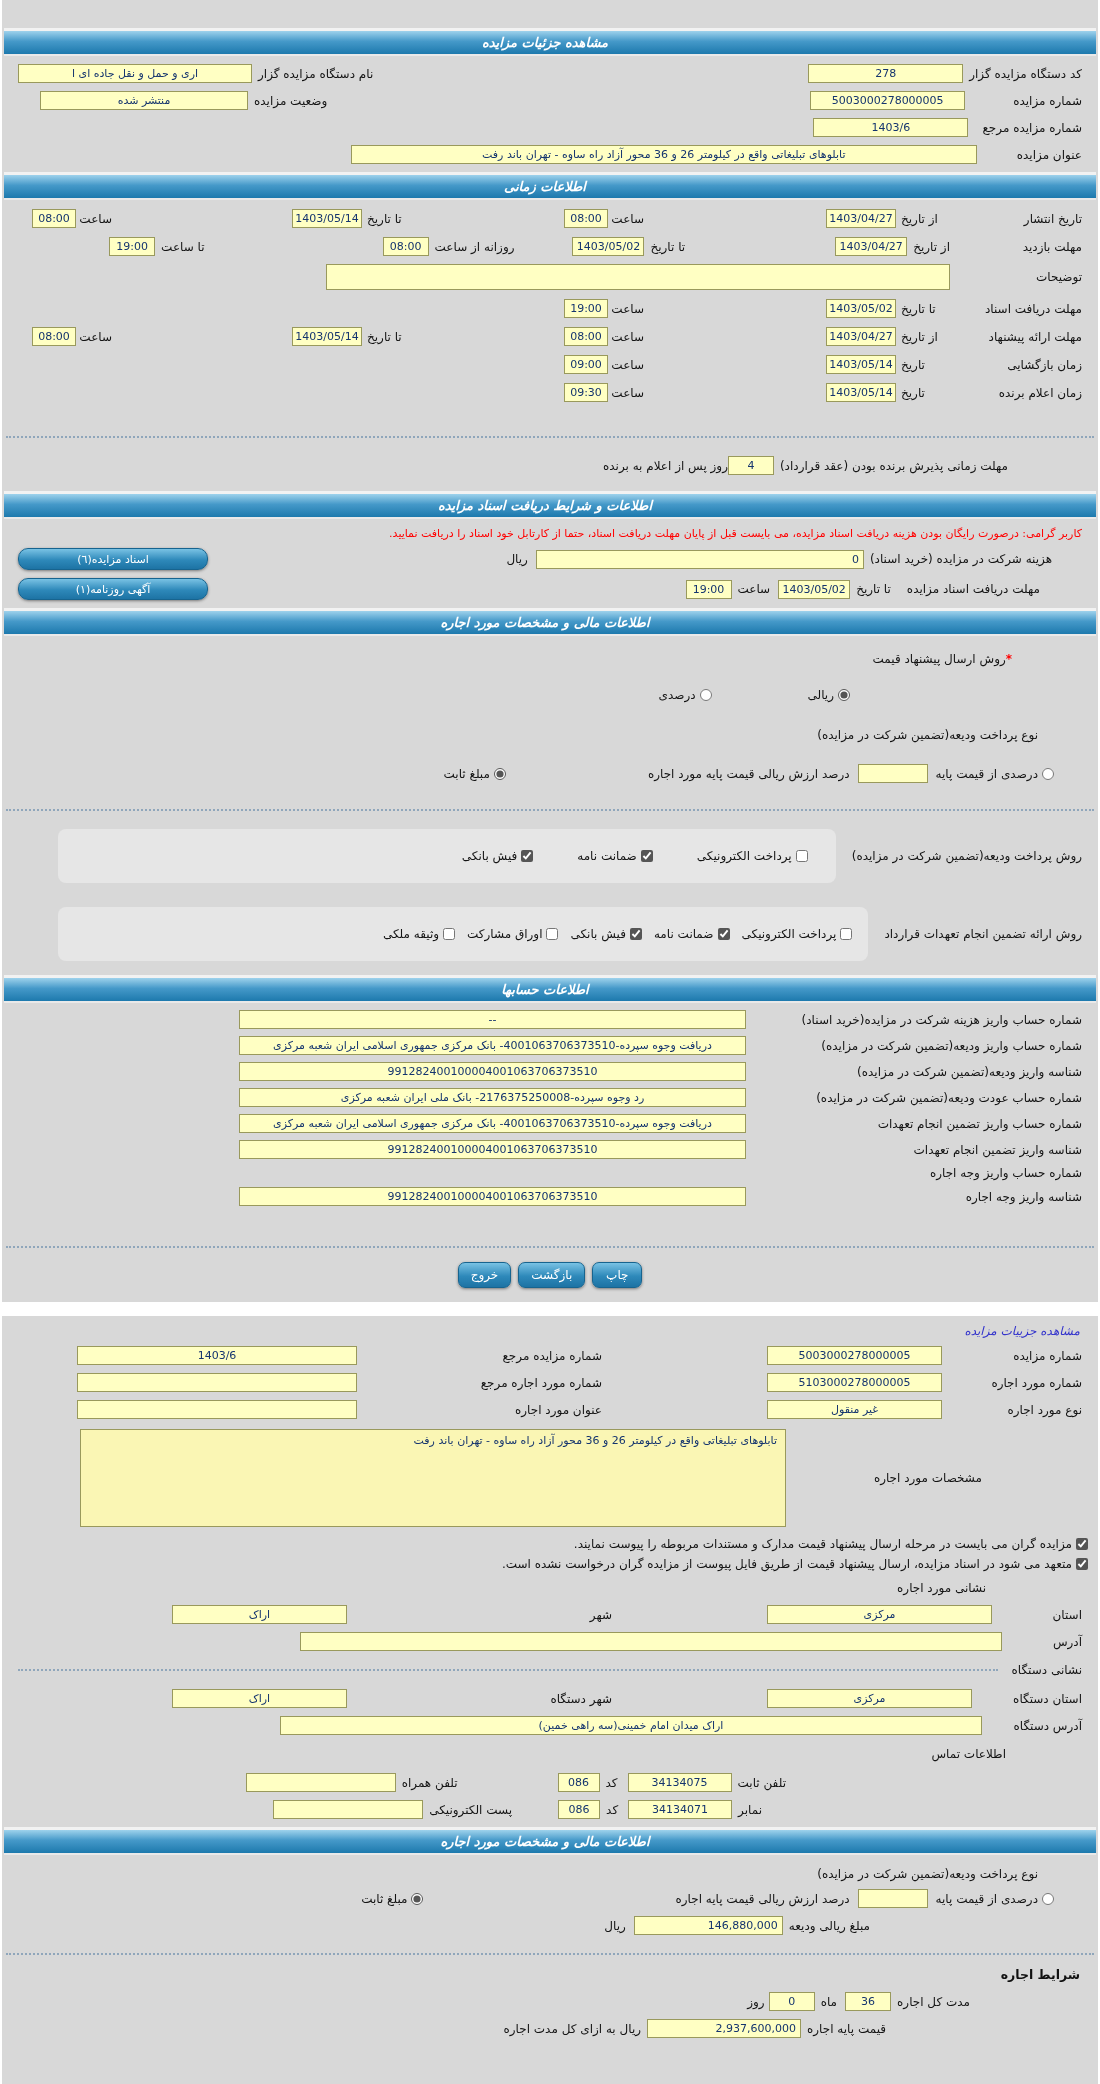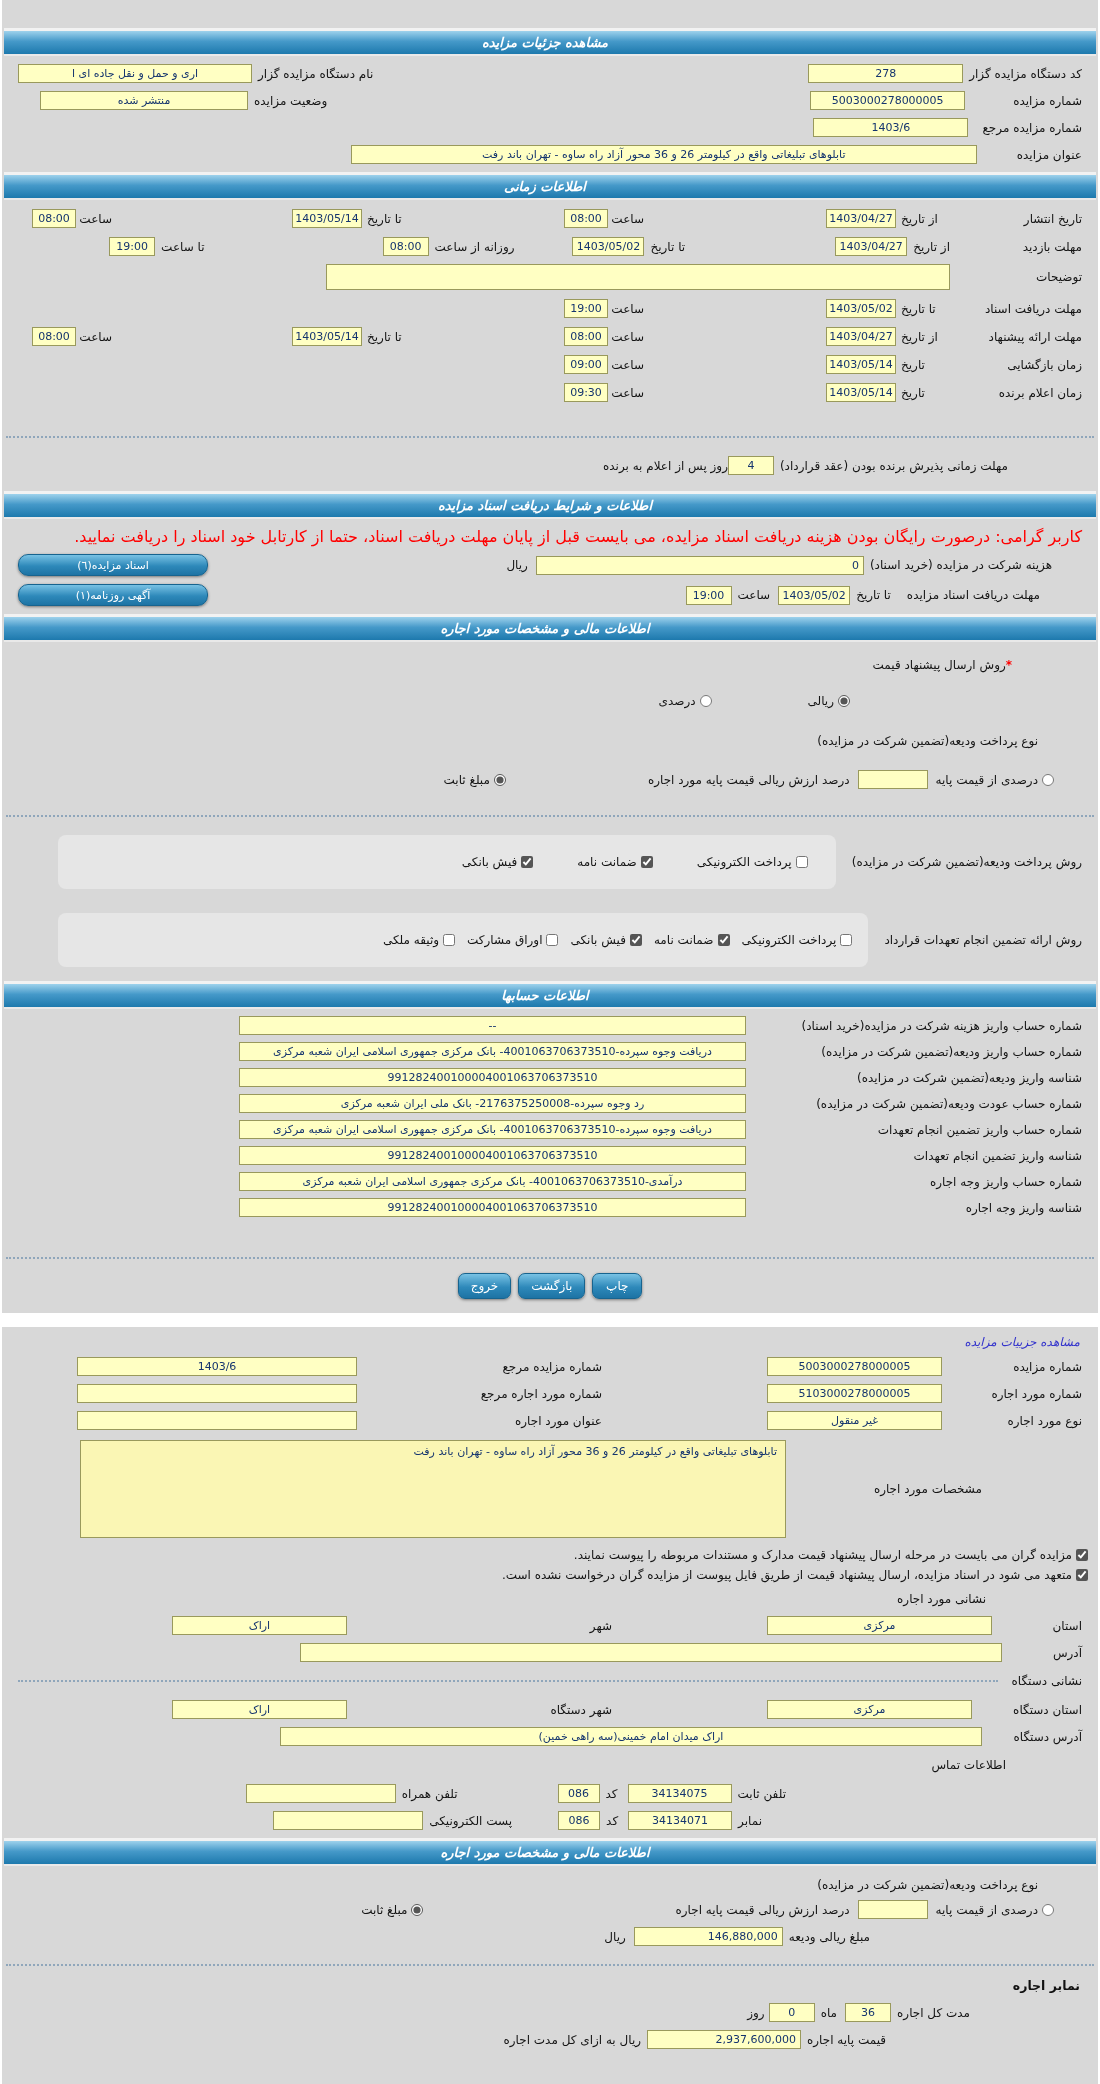"کاربر گرامی: درصورت رایگان بودن" .warn { font-size: 16px -> 11px }
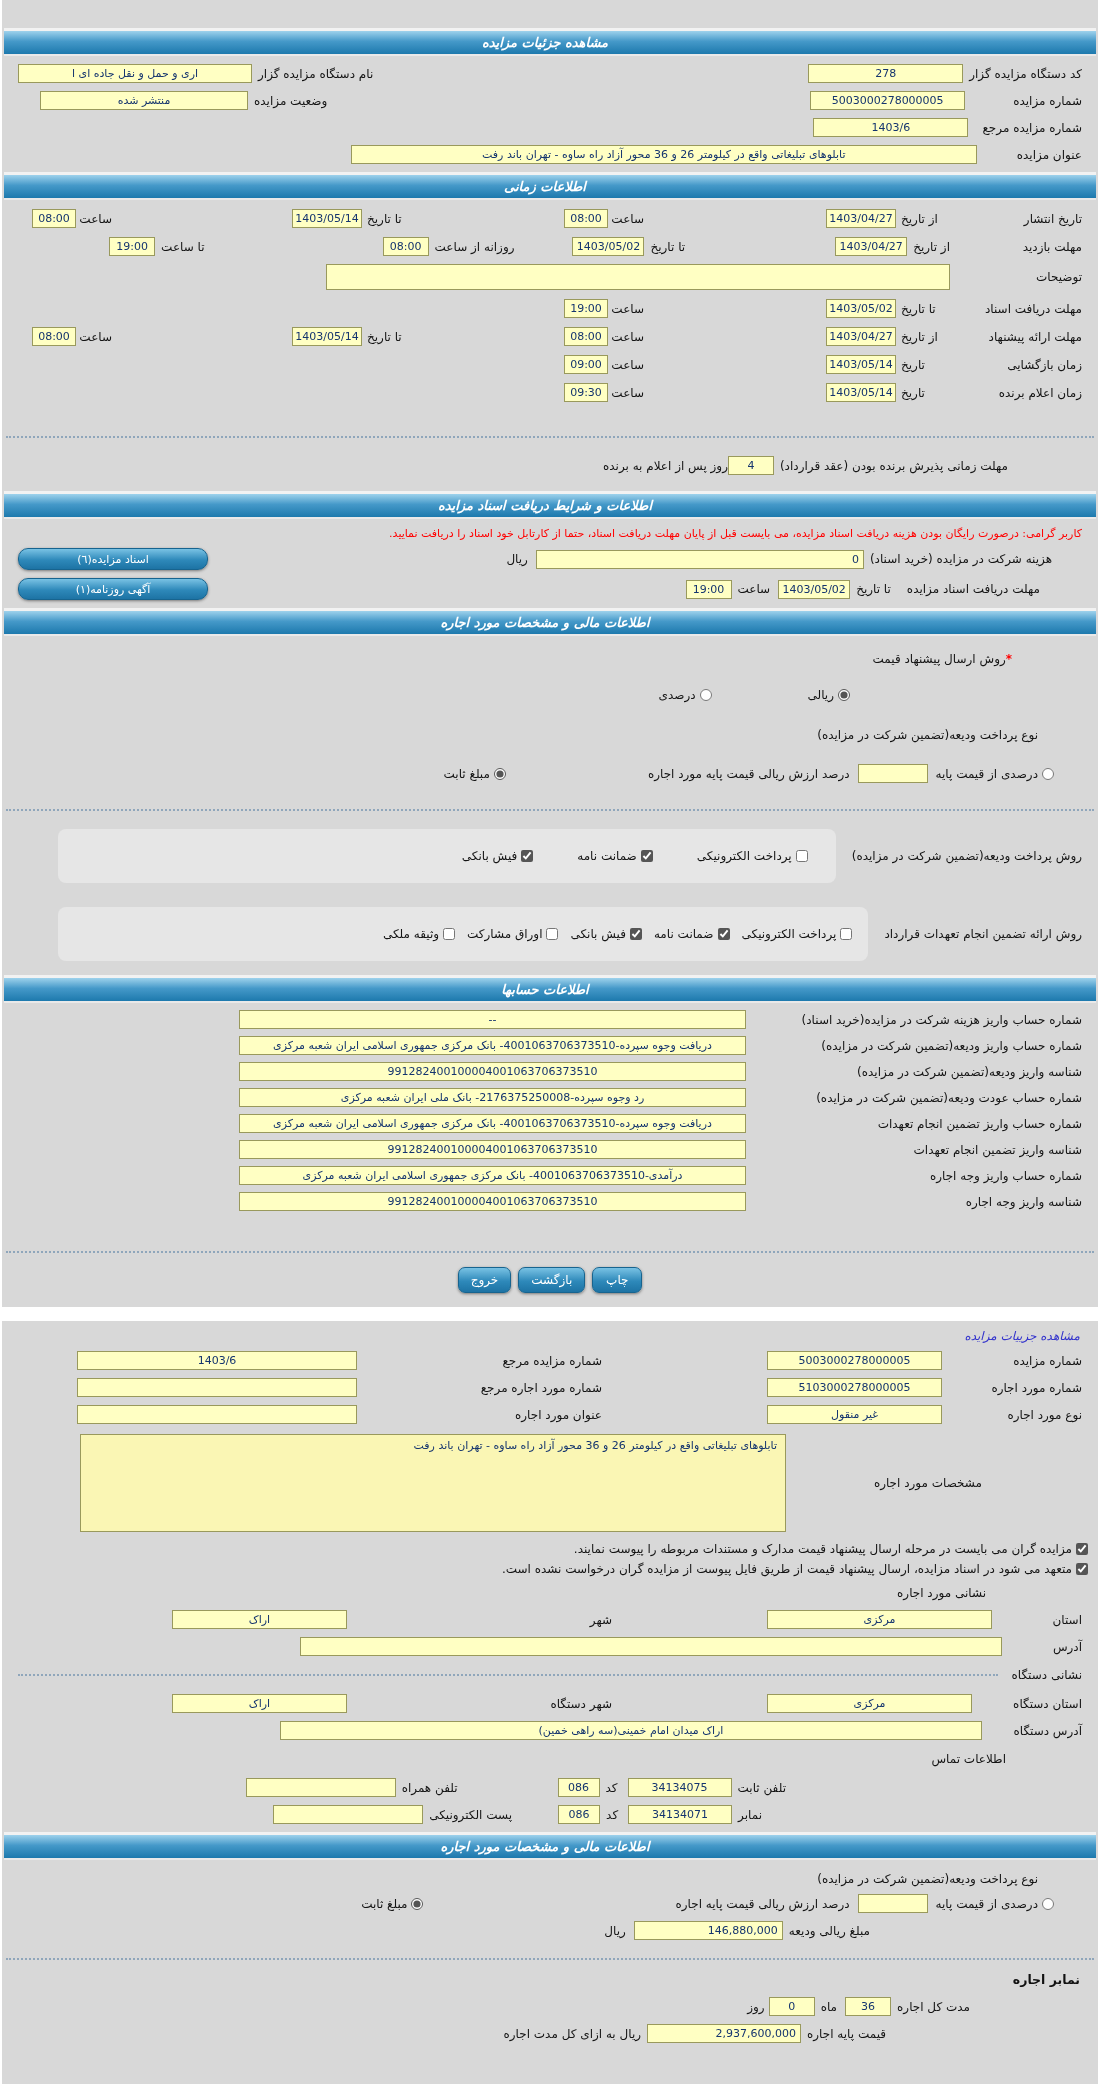"درآمدی-4001063706373510- بانک مرکزی" div.box { html: <div>درآمدی-4001063706373510- بانک مرکزی جمهوری اسلامی ایران شعبه مرکزی</div> -> none }
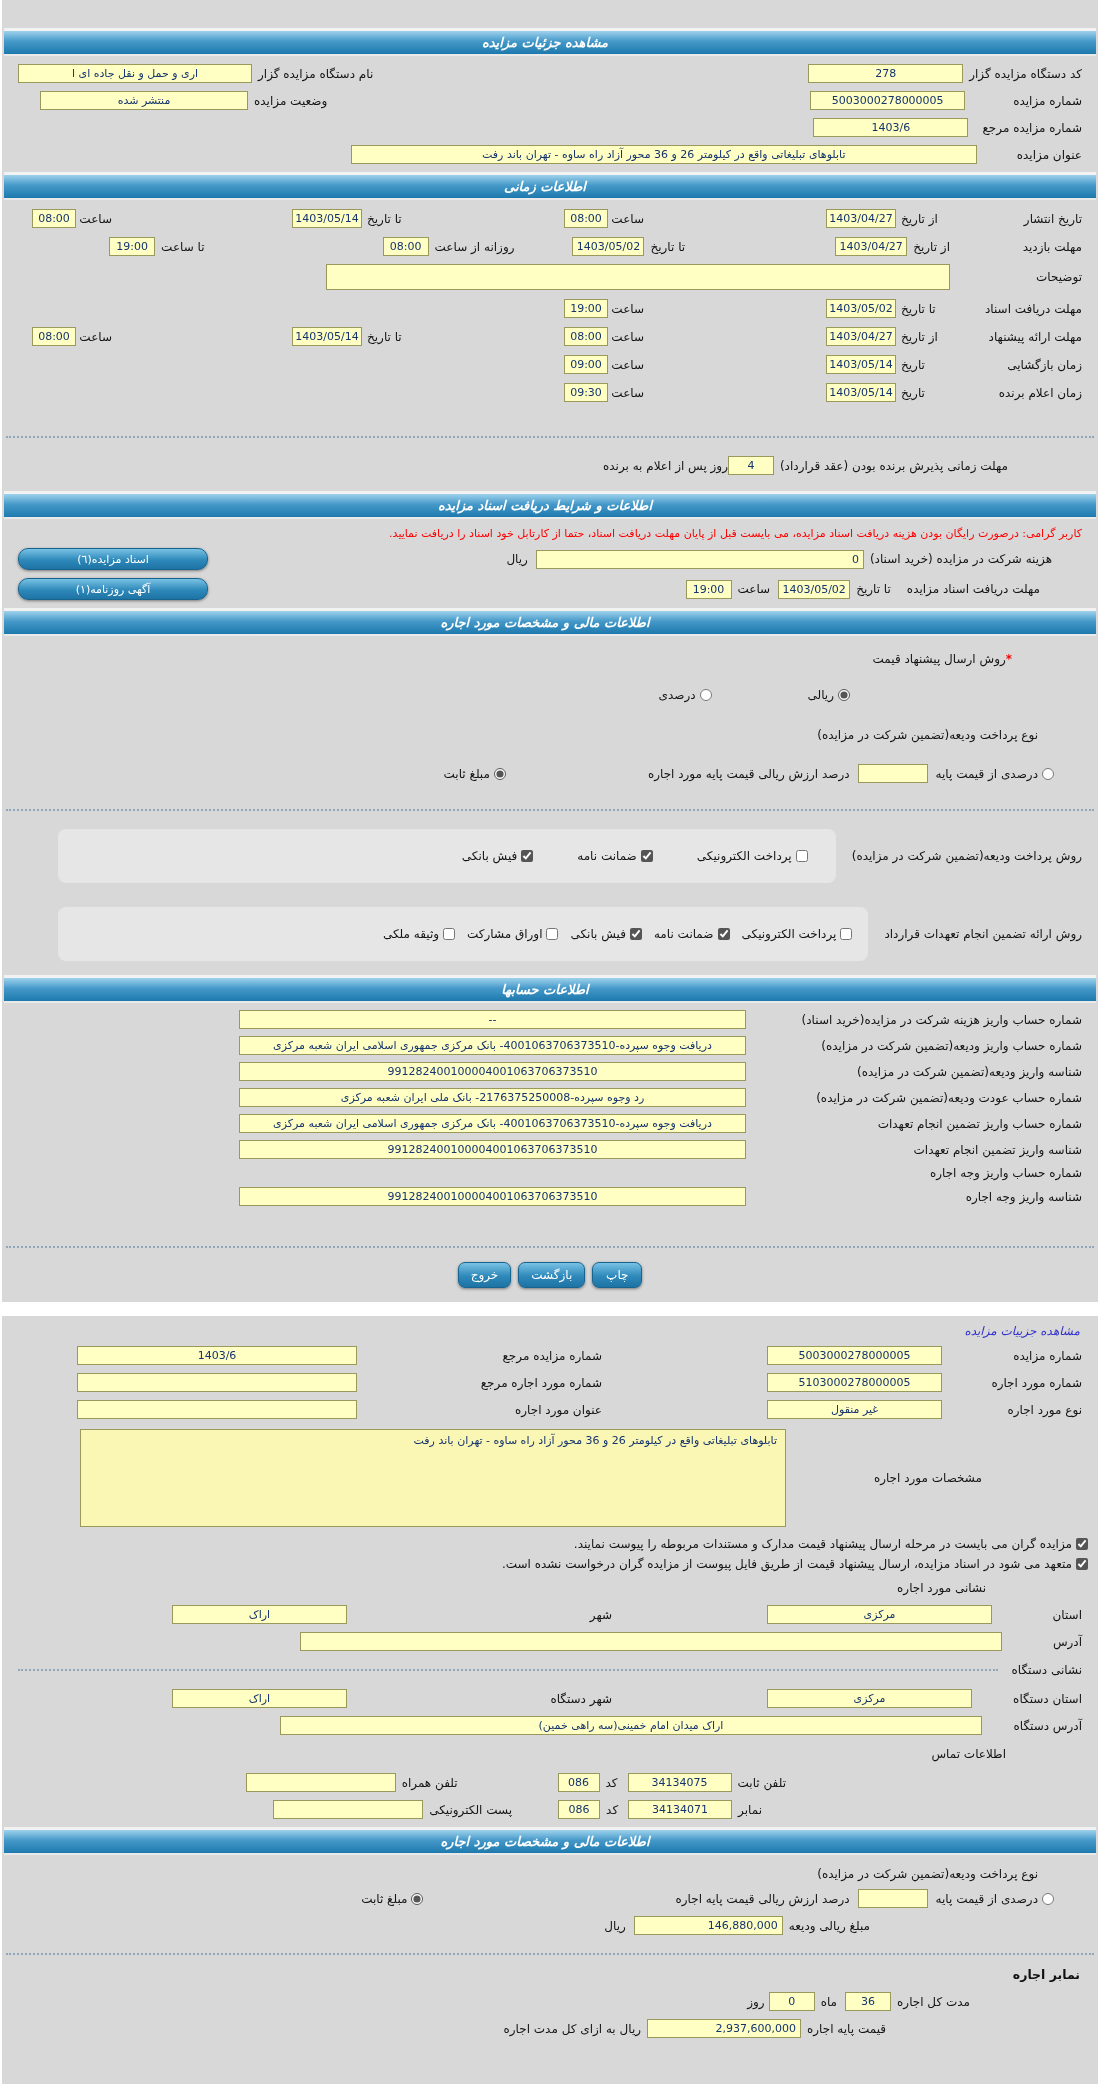"نمابر اجاره" div.subttl { text: نمابر -> شرایط }
